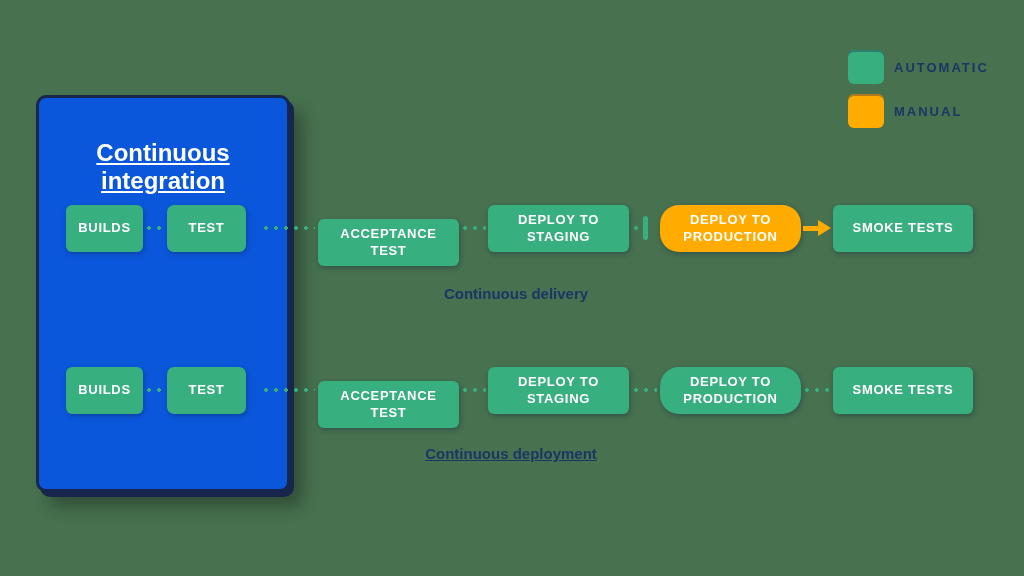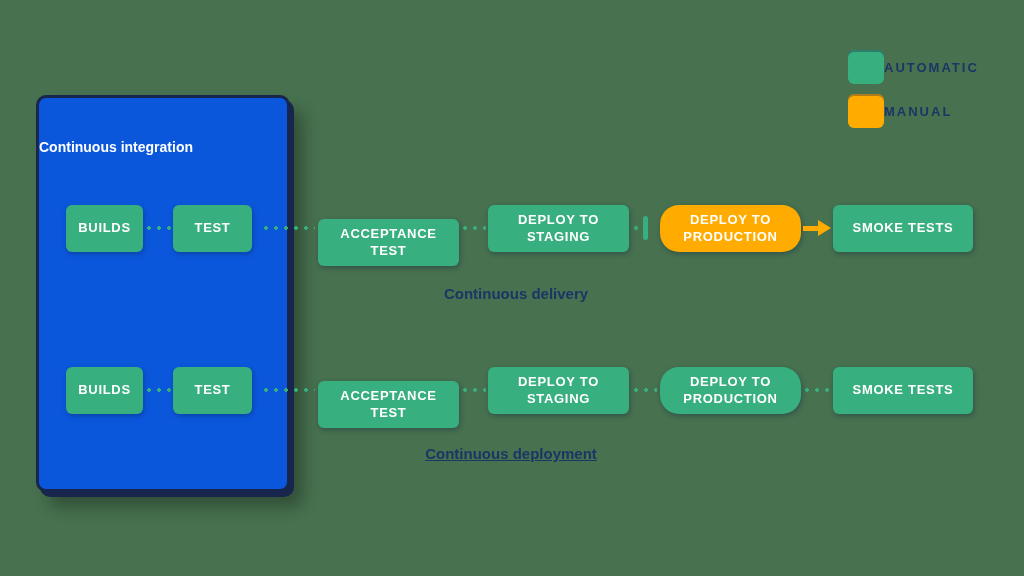"AUTOMATIC" .legend-row { gap: none -> 10px }
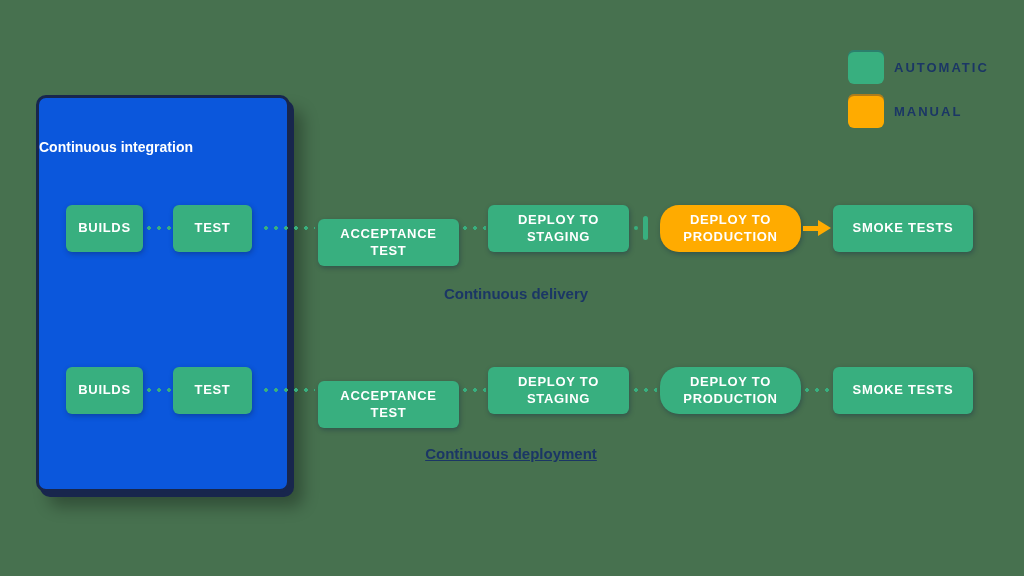"Continuous integration" .ci-title { font-size: 14px -> 24px; text-align: left -> center; text-decoration: none -> underline }
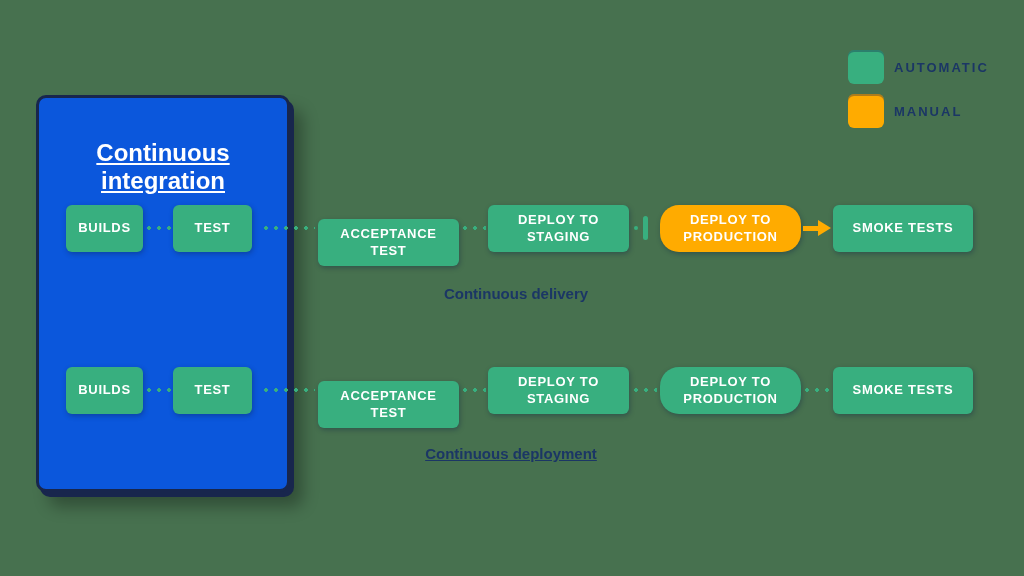"TEST" .pos-test { border-radius: none -> 7px; left: 173px -> 167px }
